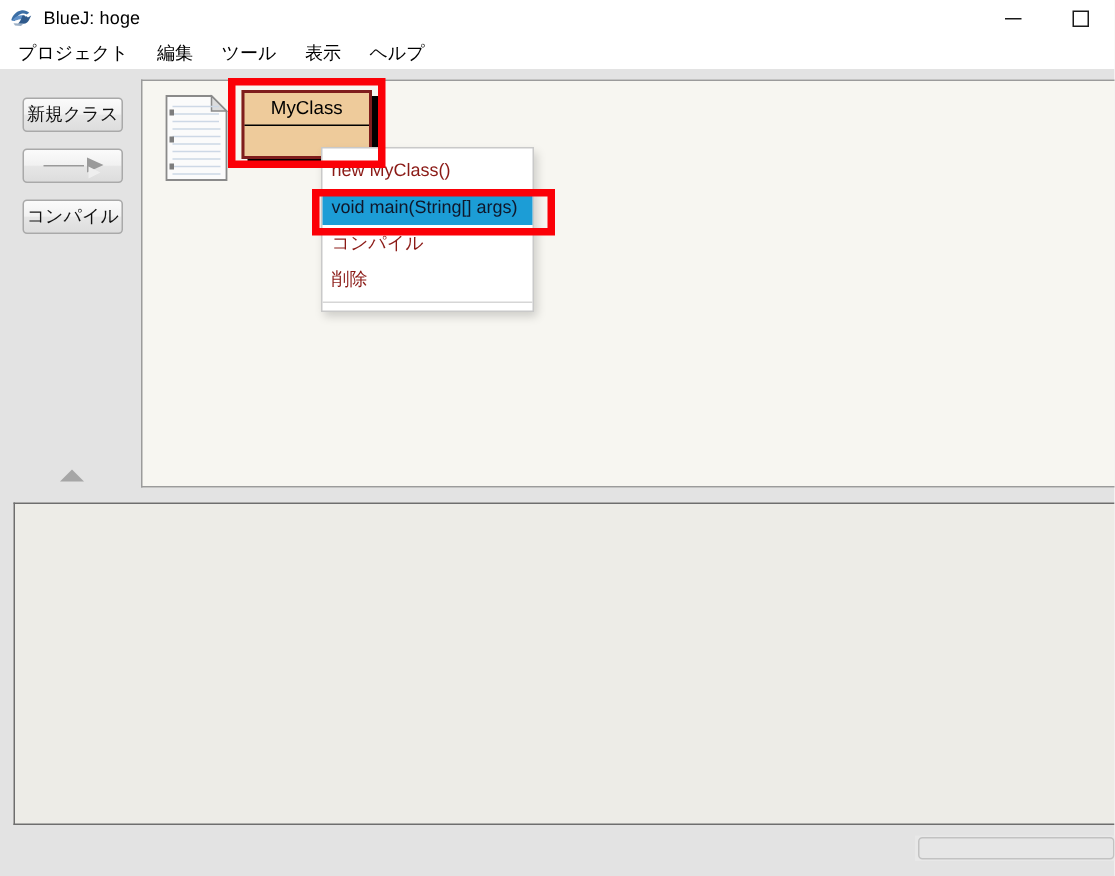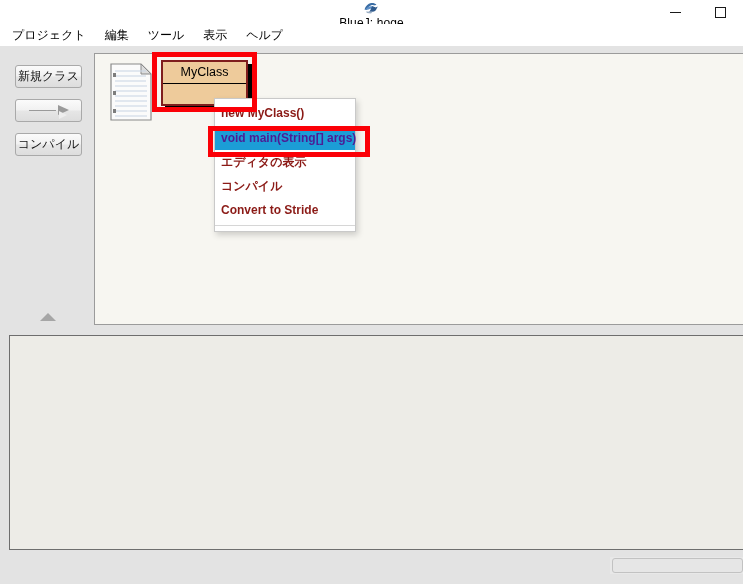"BlueJ: hoge" .titlebar { flex-direction: column -> none }
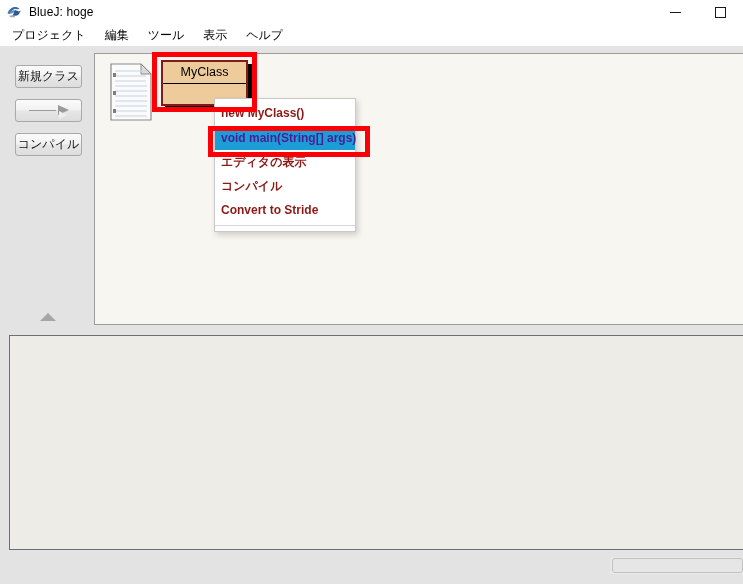"new MyClass()" .ctx-item { font-weight: bold -> none }
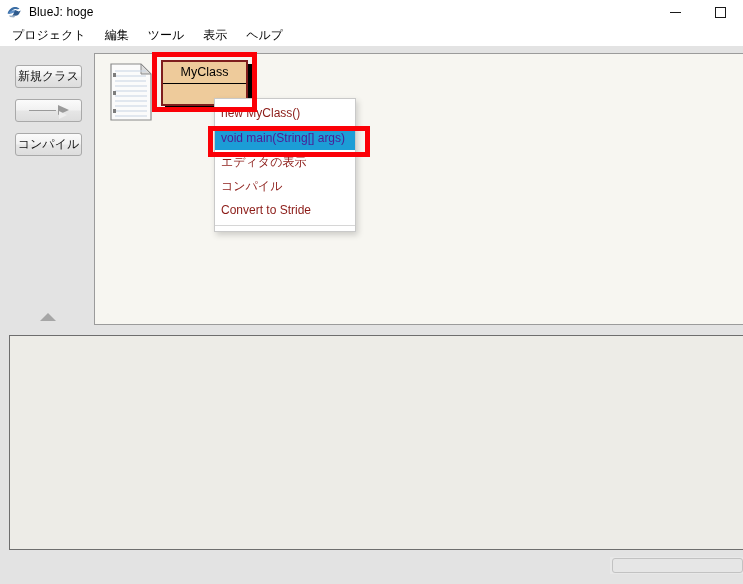"void main(String[] args)" .ctx-item.highlight { color: #4c1d95 -> #0f172a }
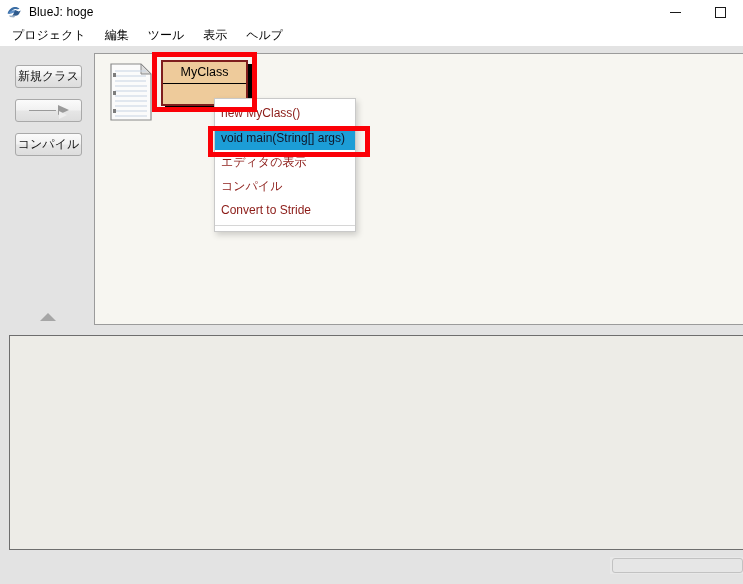"エディタの表示" div.ctx-item { html: <div>エディタの表示</div> -> none }
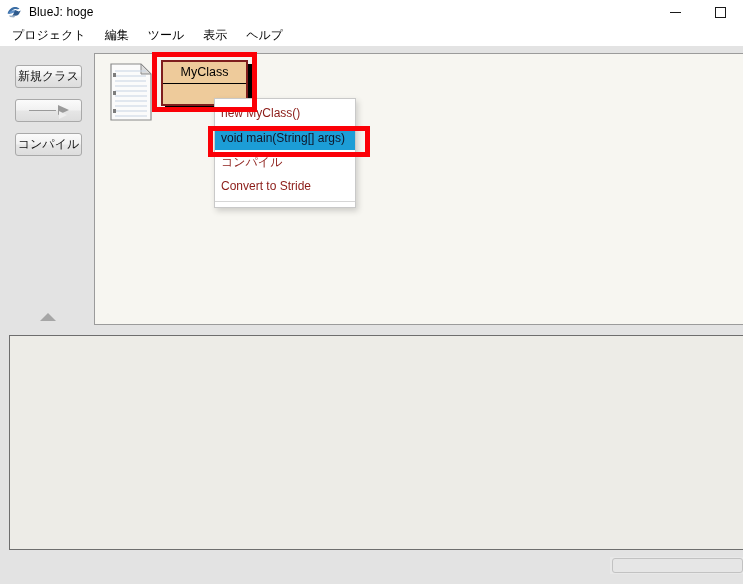"削除" div.ctx-item { html: none -> <div>削除</div> }
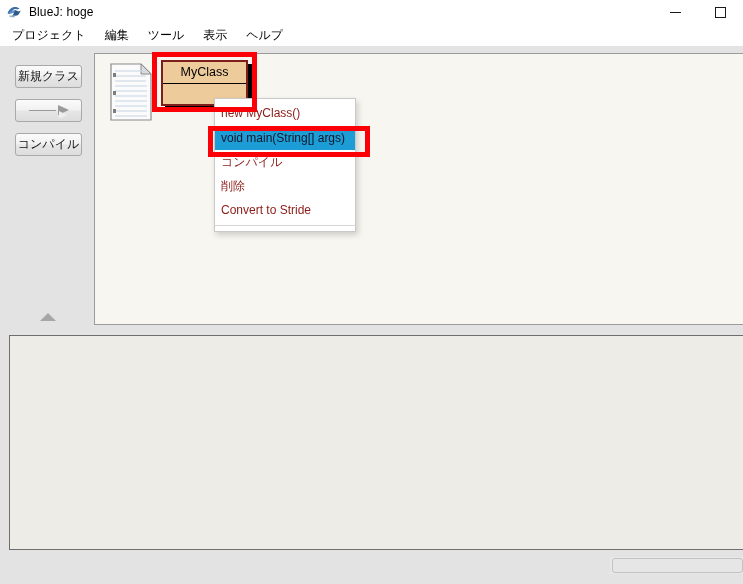"Convert to Stride" div.ctx-item { html: <div>Convert to Stride</div> -> none }
